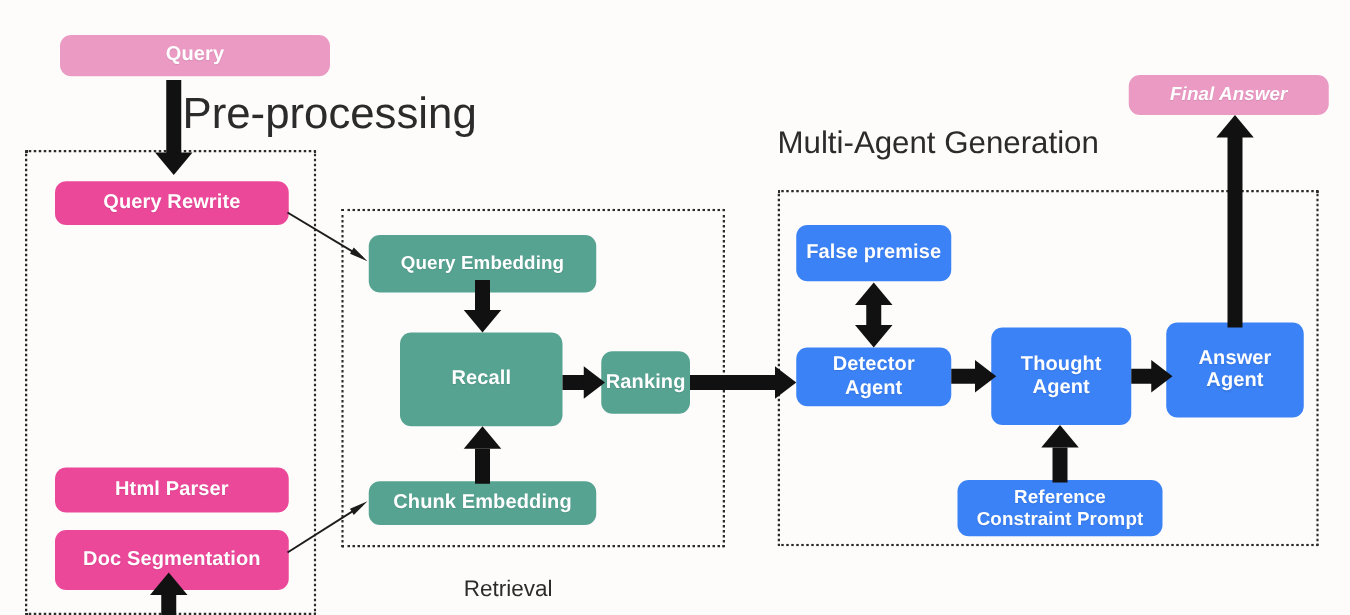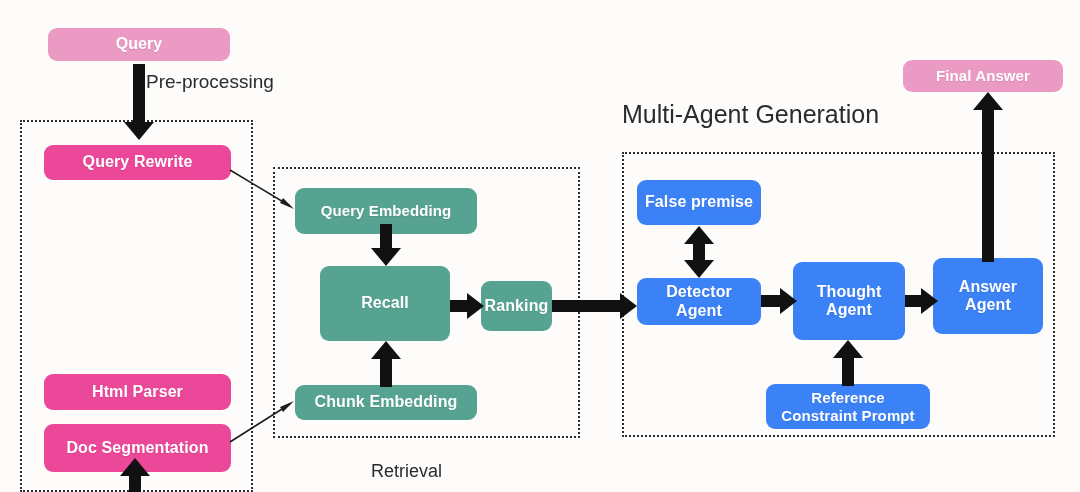"Query" div.node { width: 182px -> 216px }
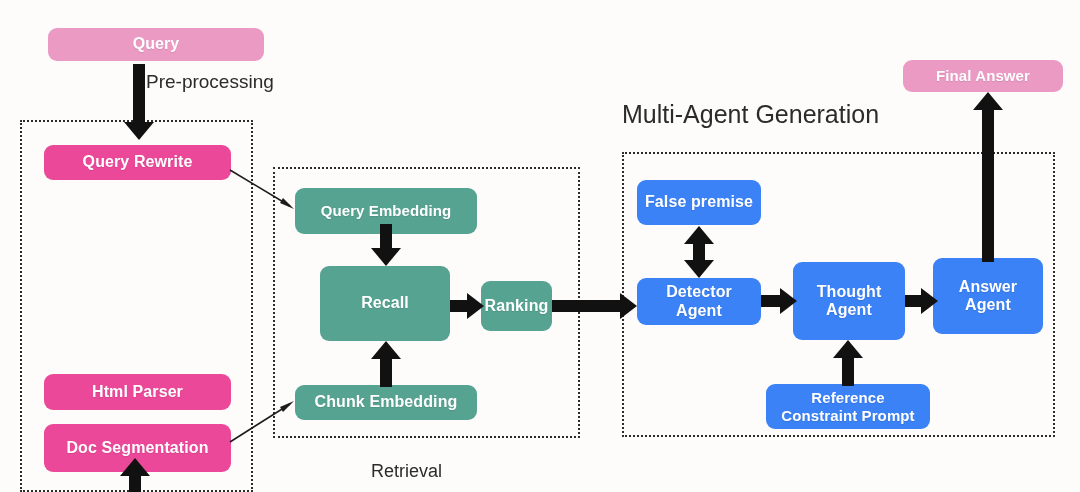"Pre-processing" div.caption { font-size: 19px -> 35px }
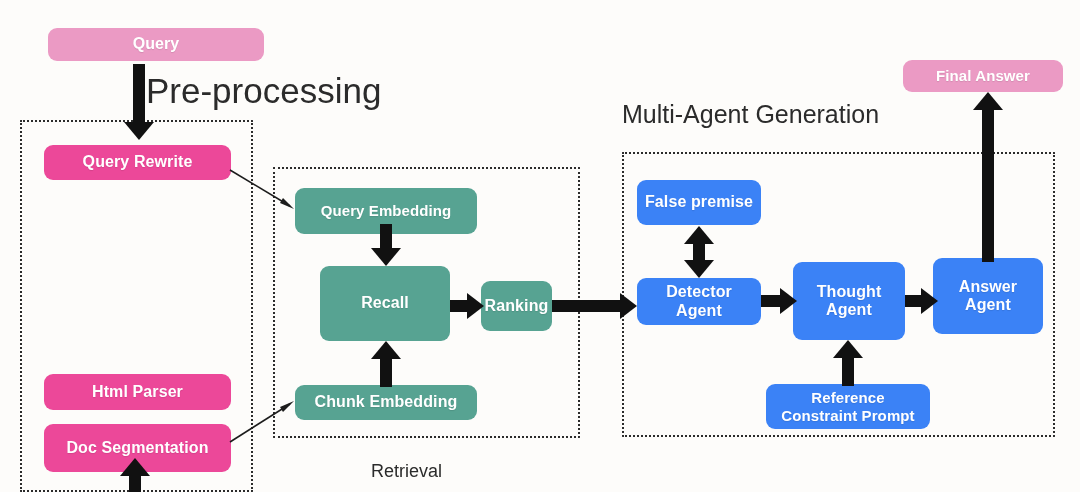"Final Answer" div.node { font-style: none -> italic }
